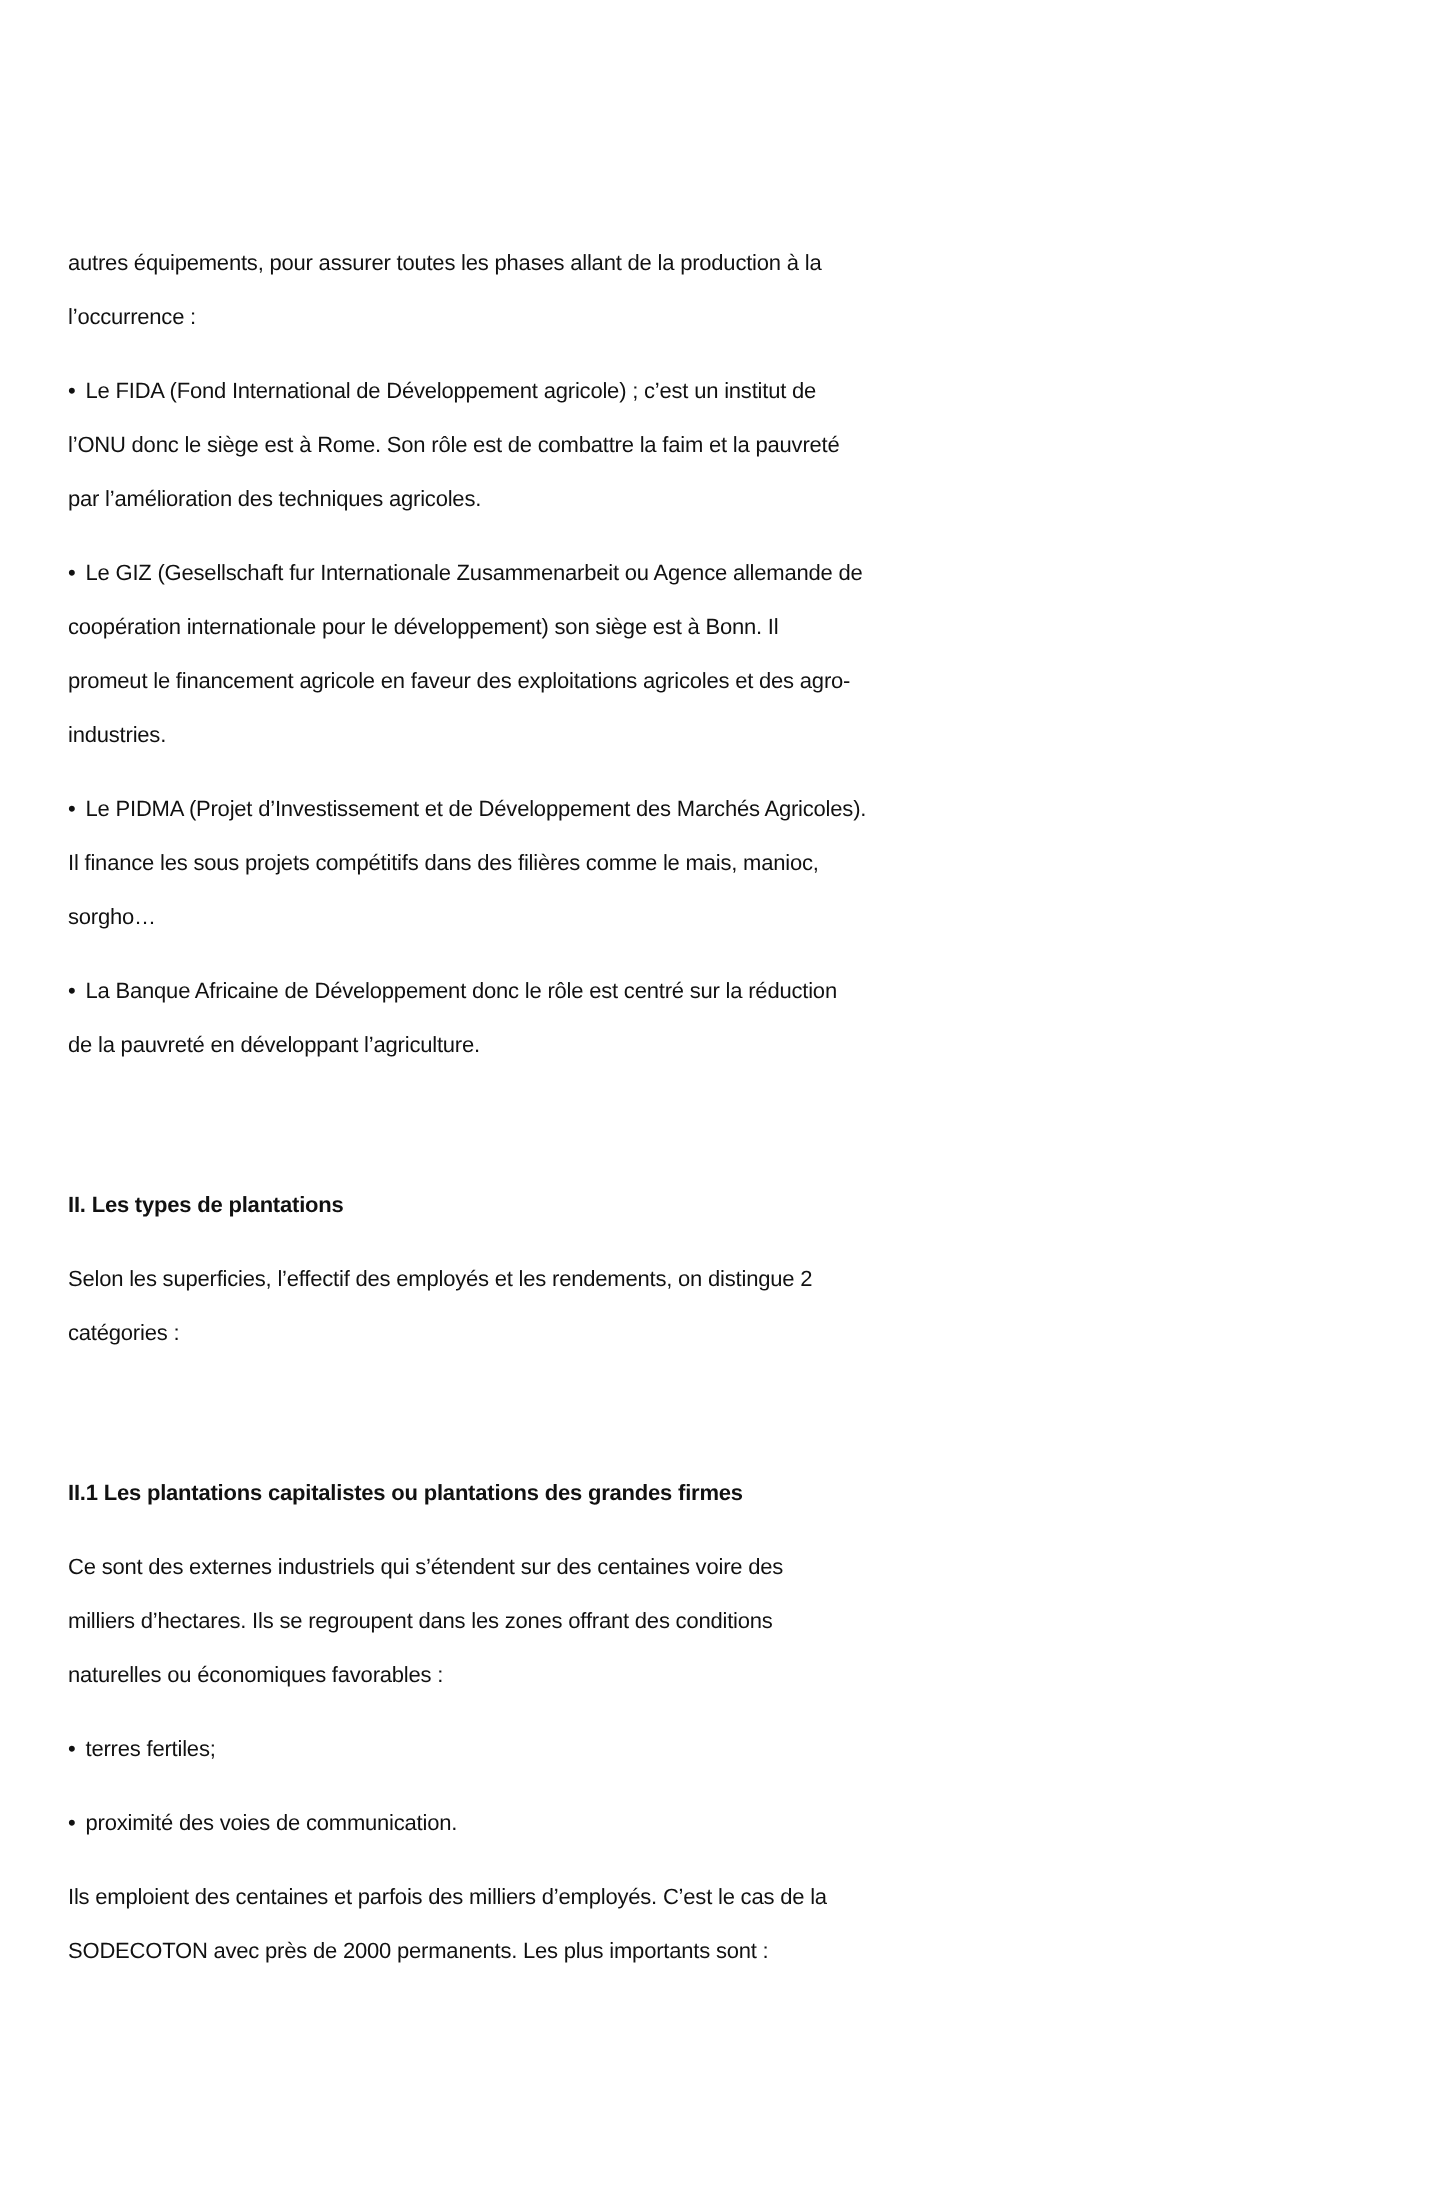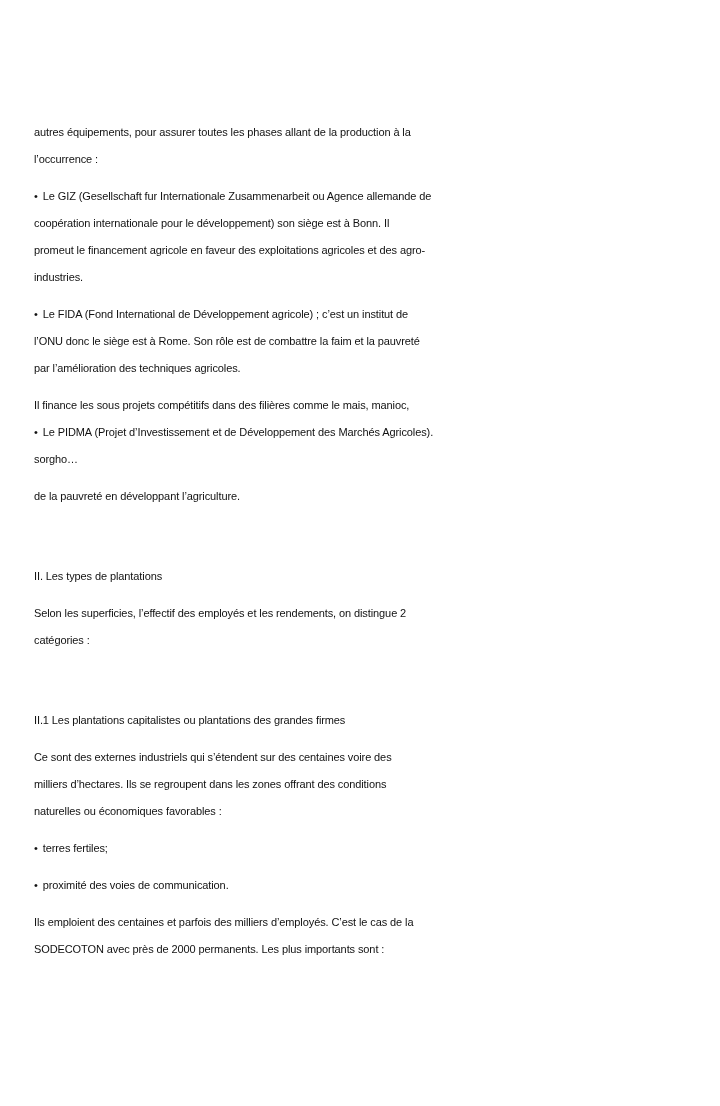"• Le GIZ (Gesellschaft fur" p.para { order: before "• Le FIDA (Fond International" -> after "• Le FIDA (Fond International" }
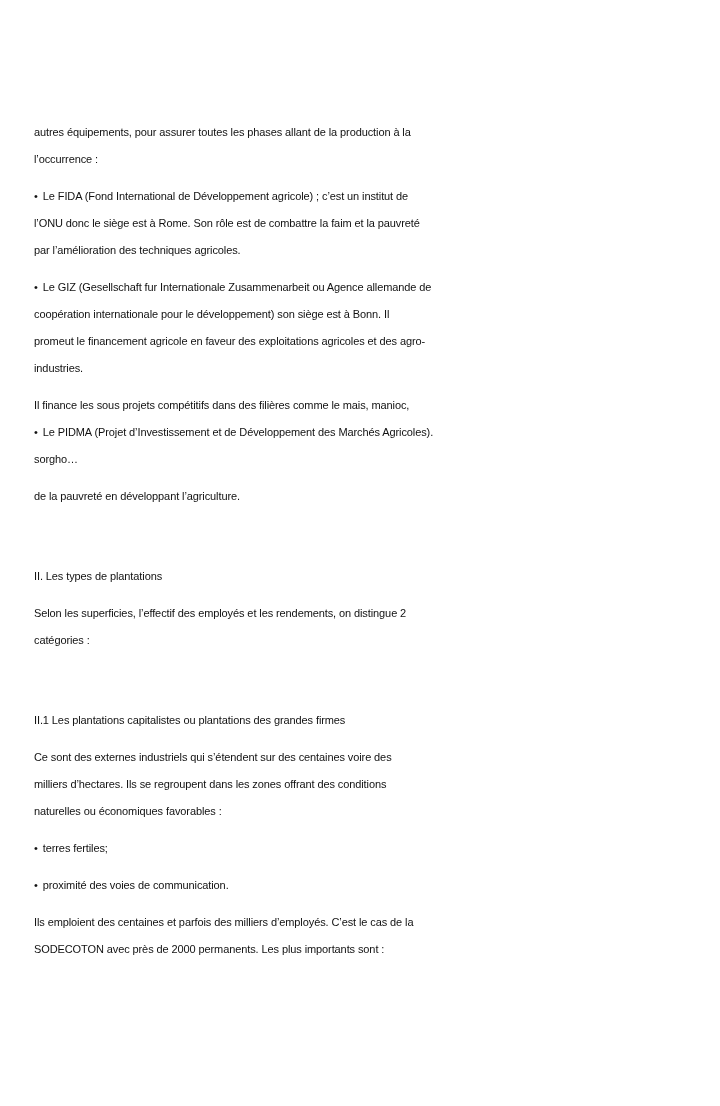"Il finance les sous projets" span.line { order: before "• Le PIDMA (Projet d’Investissement" -> after "• Le PIDMA (Projet d’Investissement" }
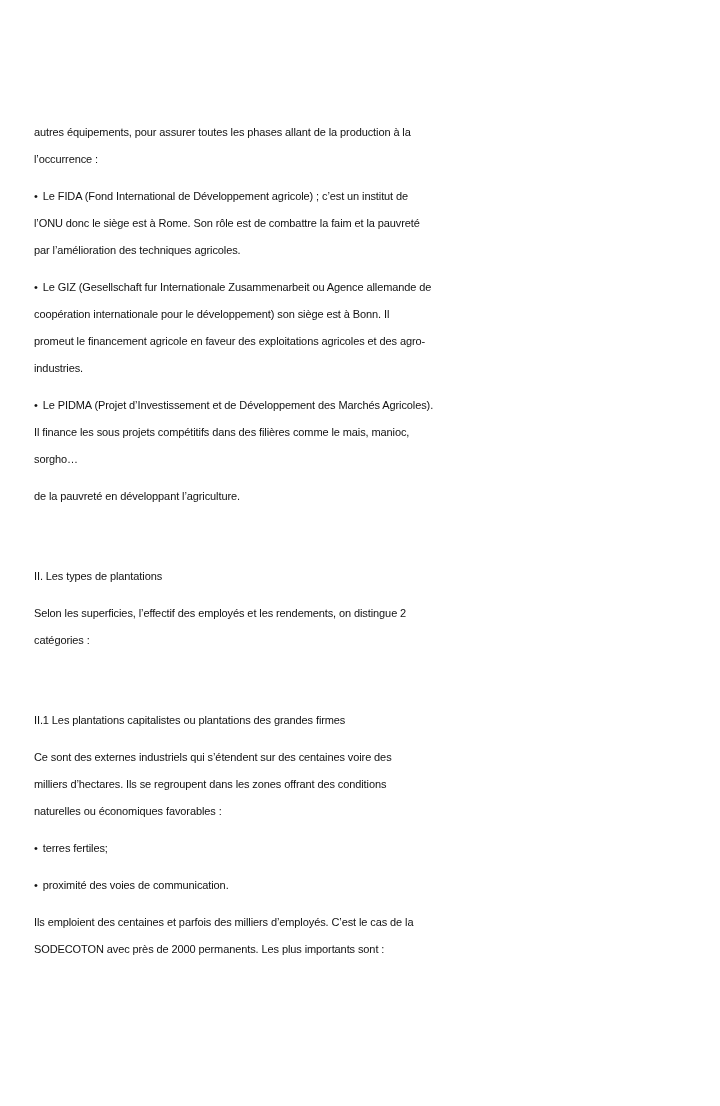"• La Banque Africaine de" span.line { html: none -> <span><span>•</span><span>La Banque Africaine de Développement donc le rôle est centré sur la réduction</span></span> }
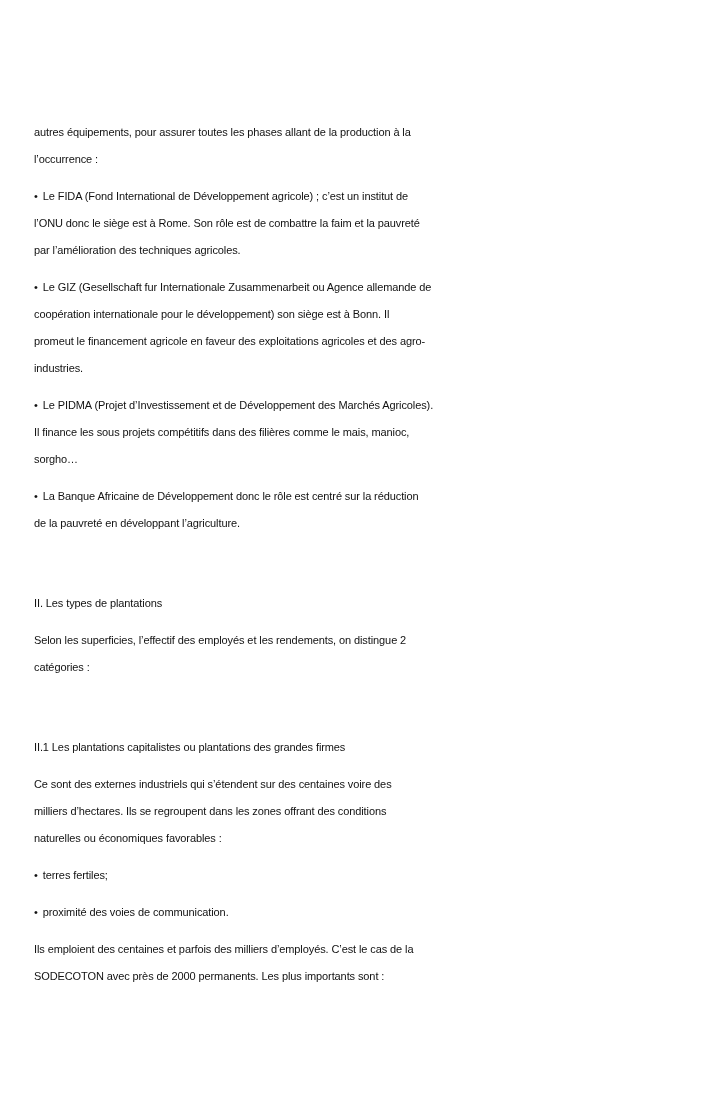"II. Les types de plantations" .heading { font-weight: normal -> bold }
